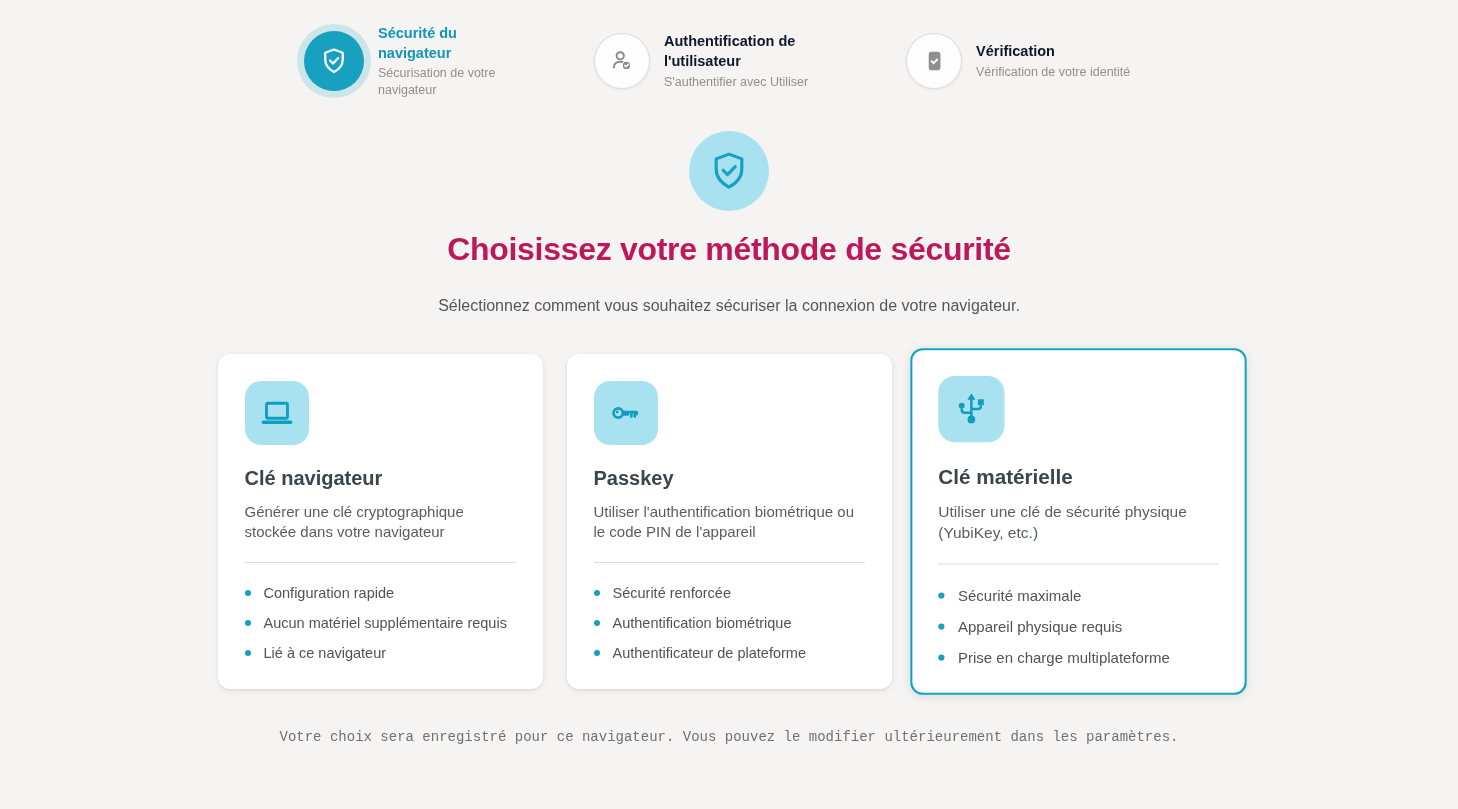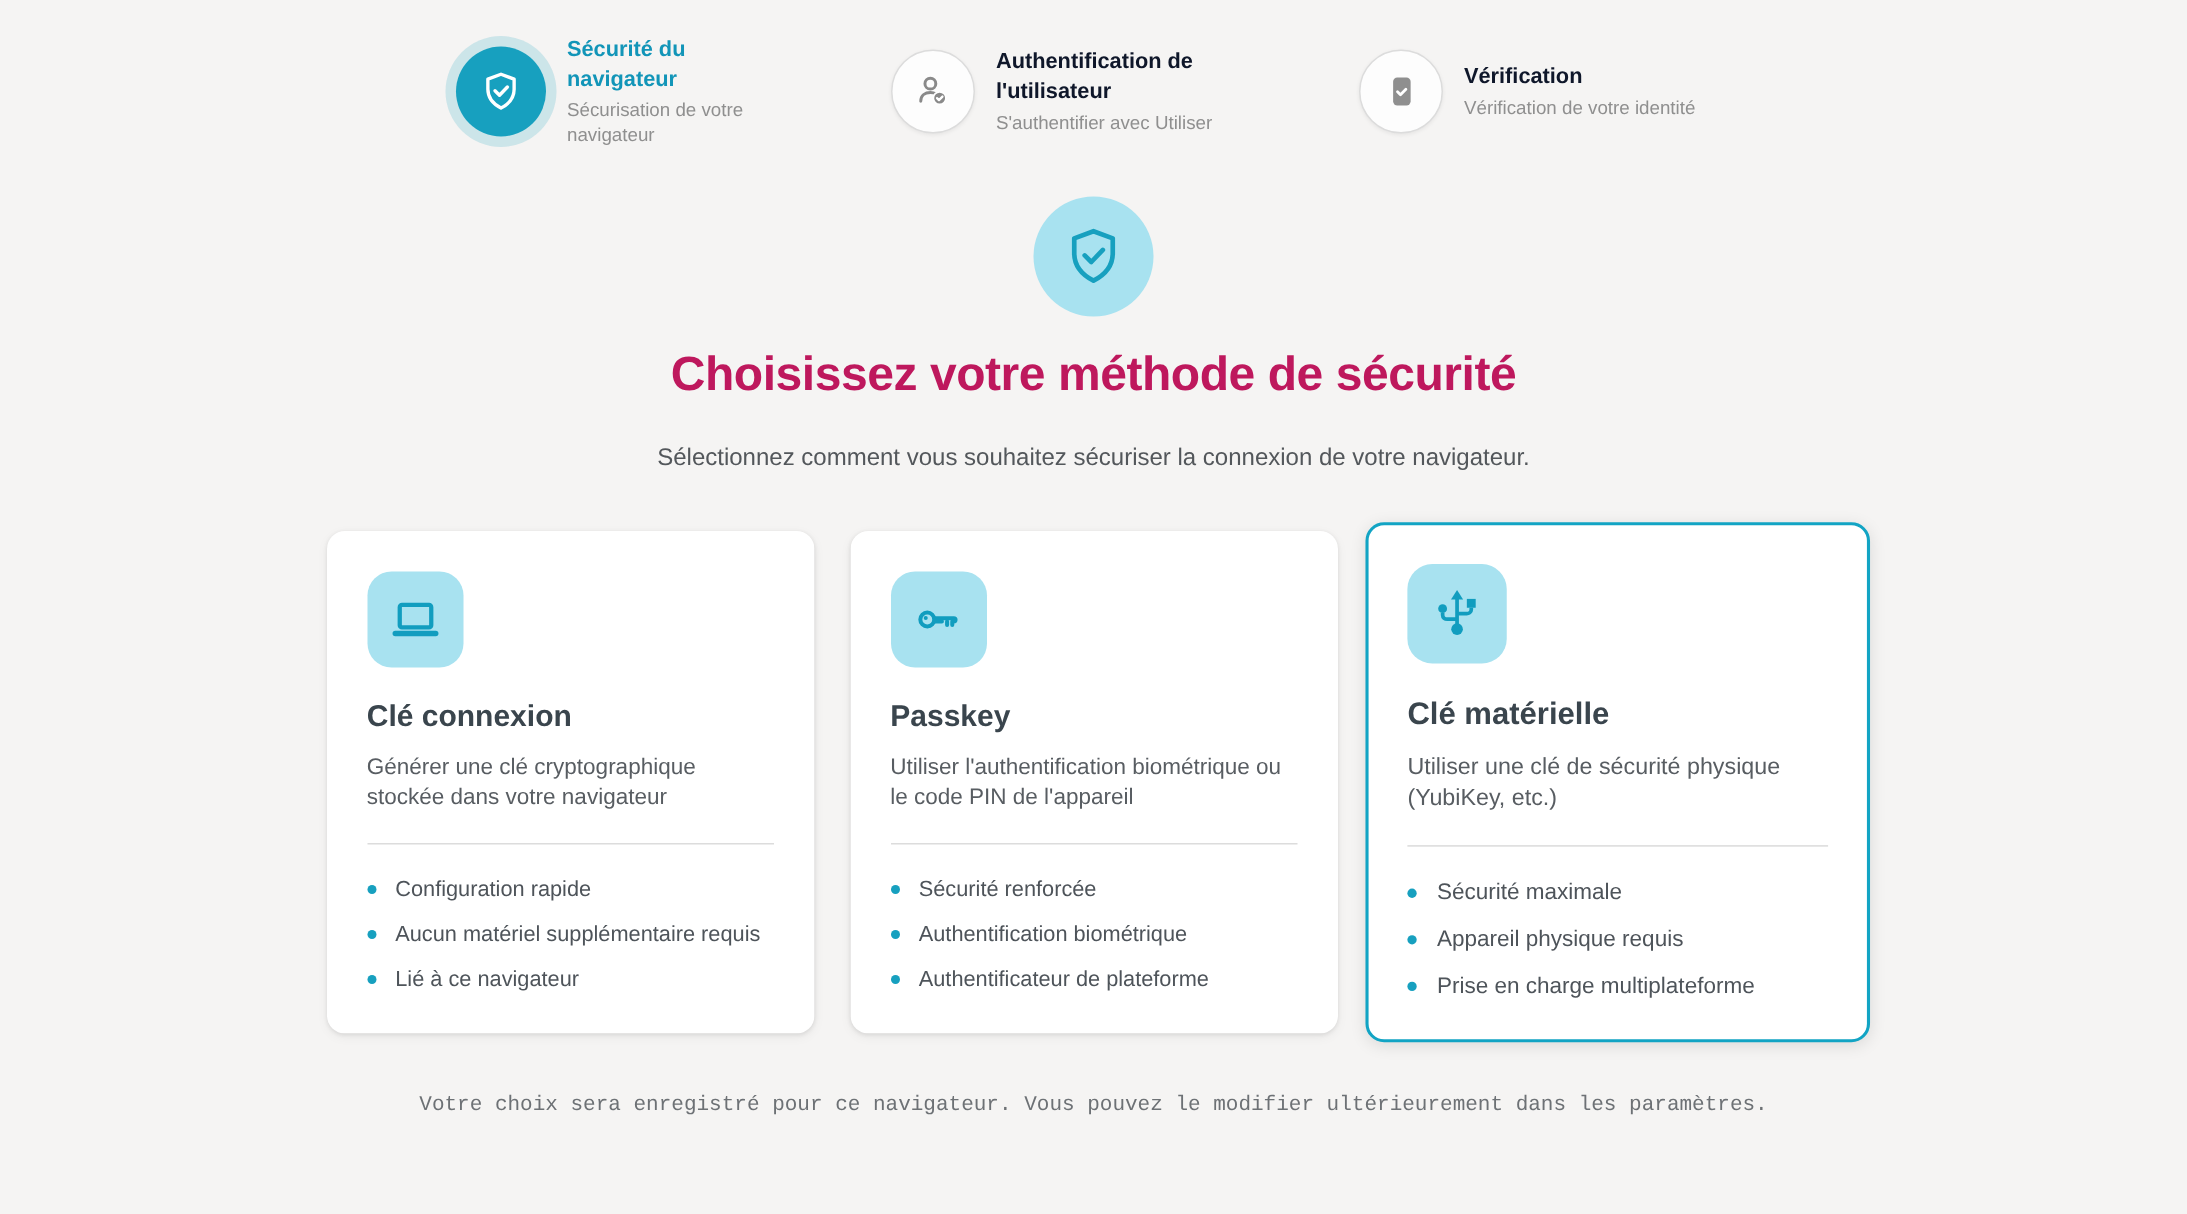"Clé connexion" h2.card-title { text: connexion -> navigateur }
